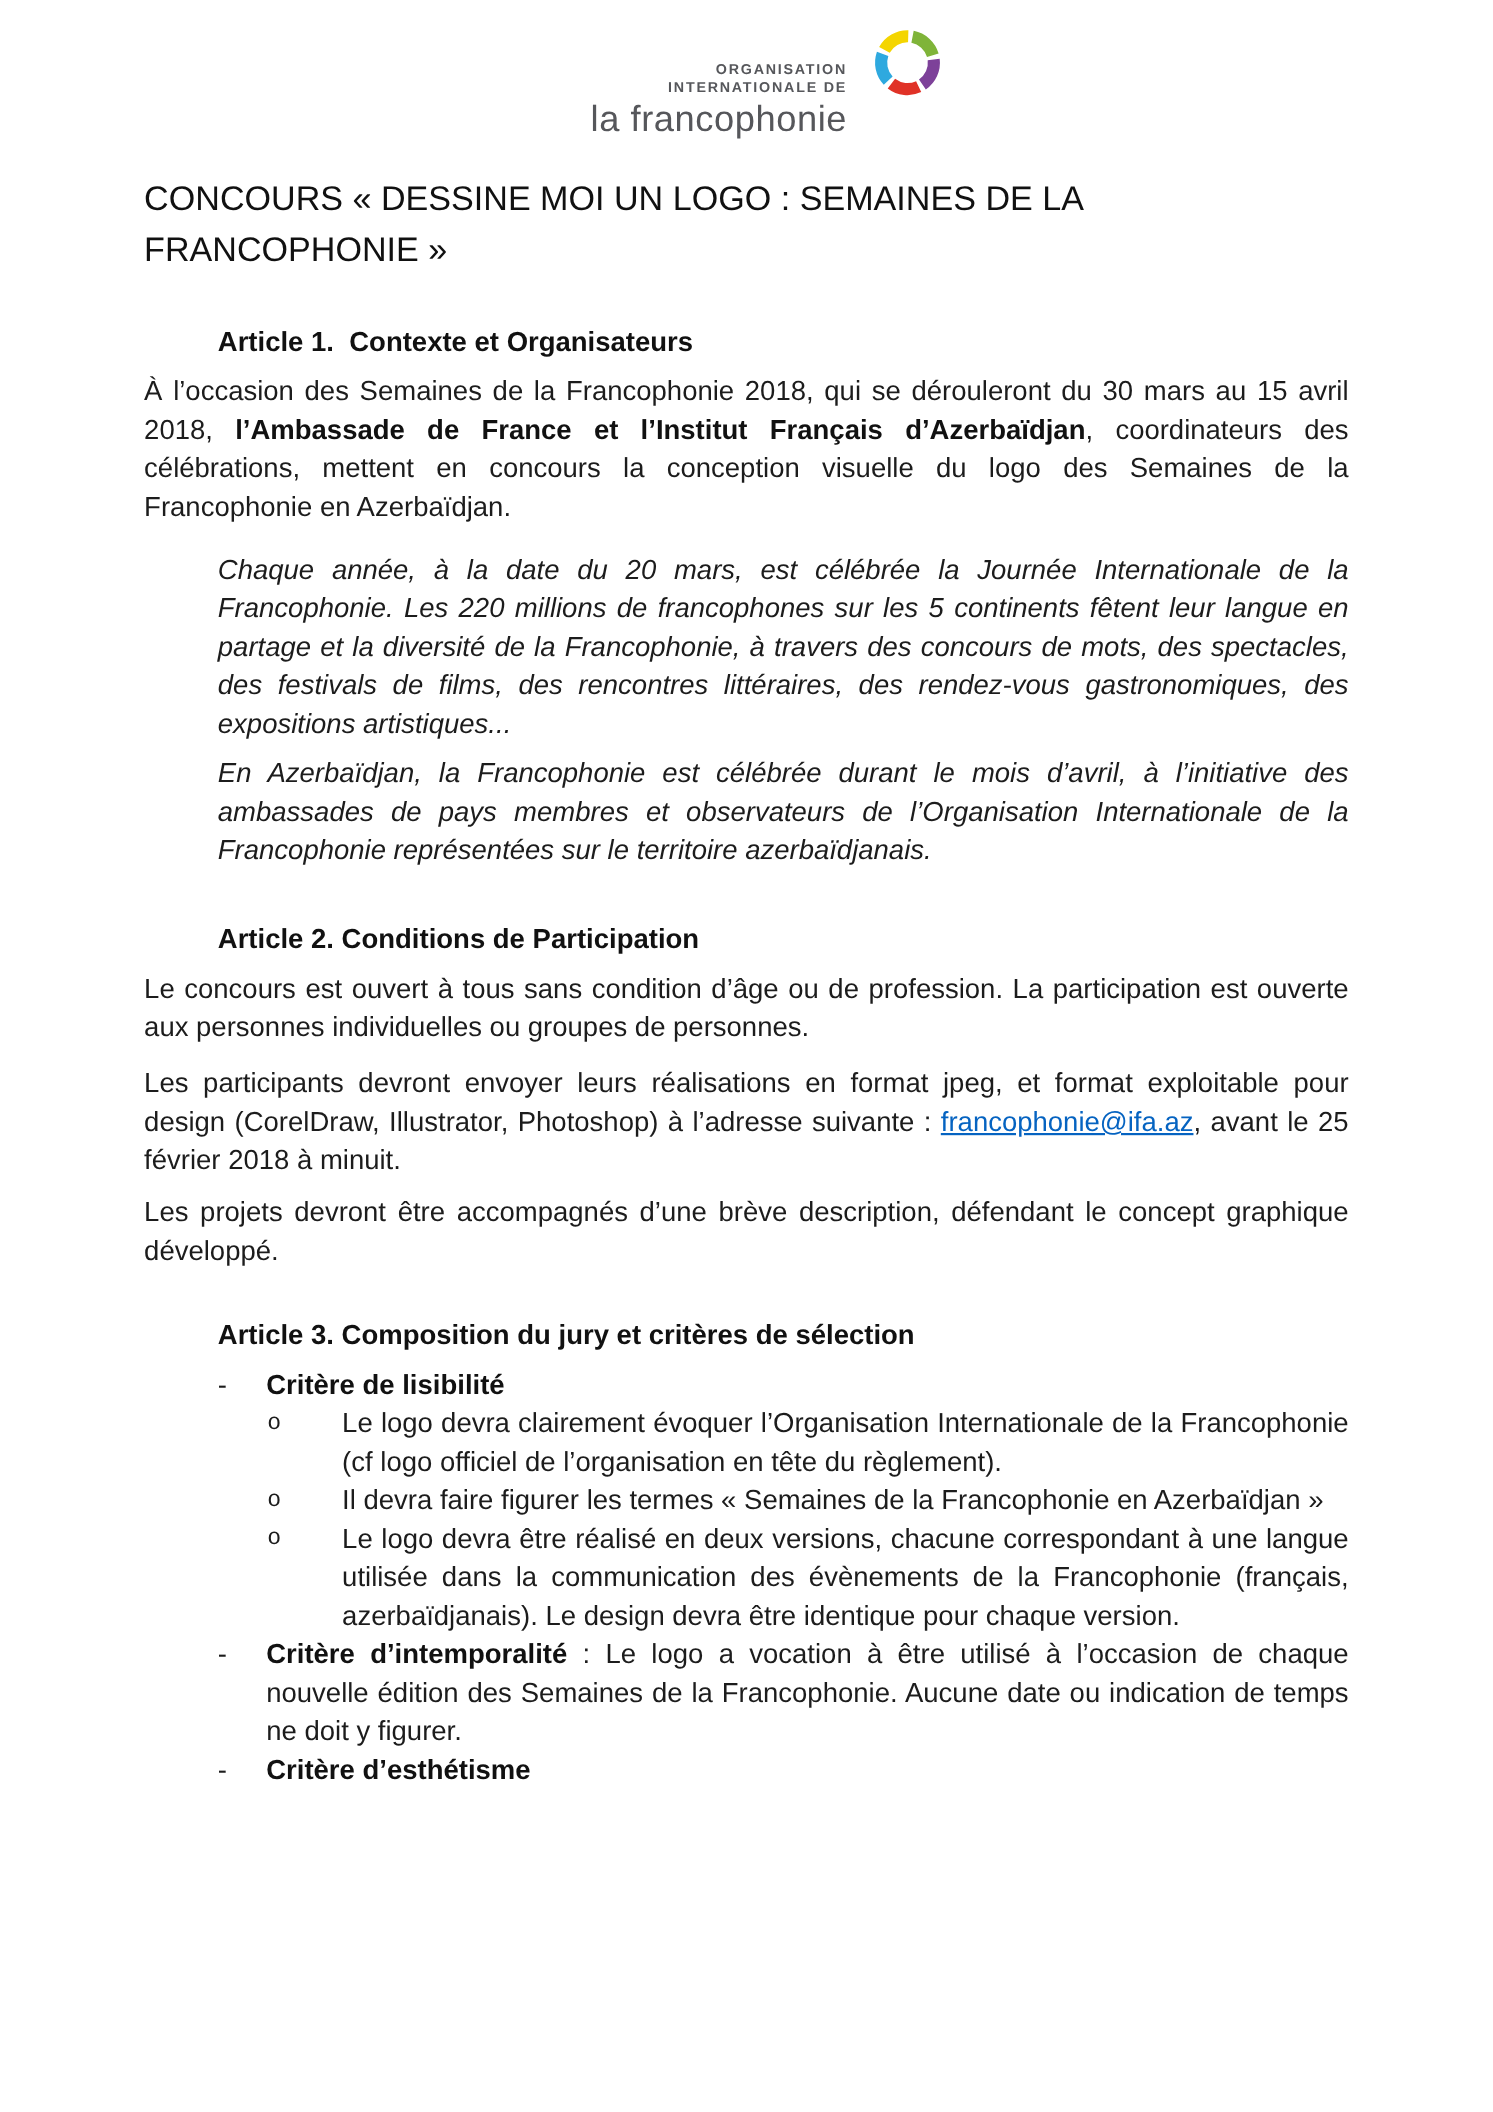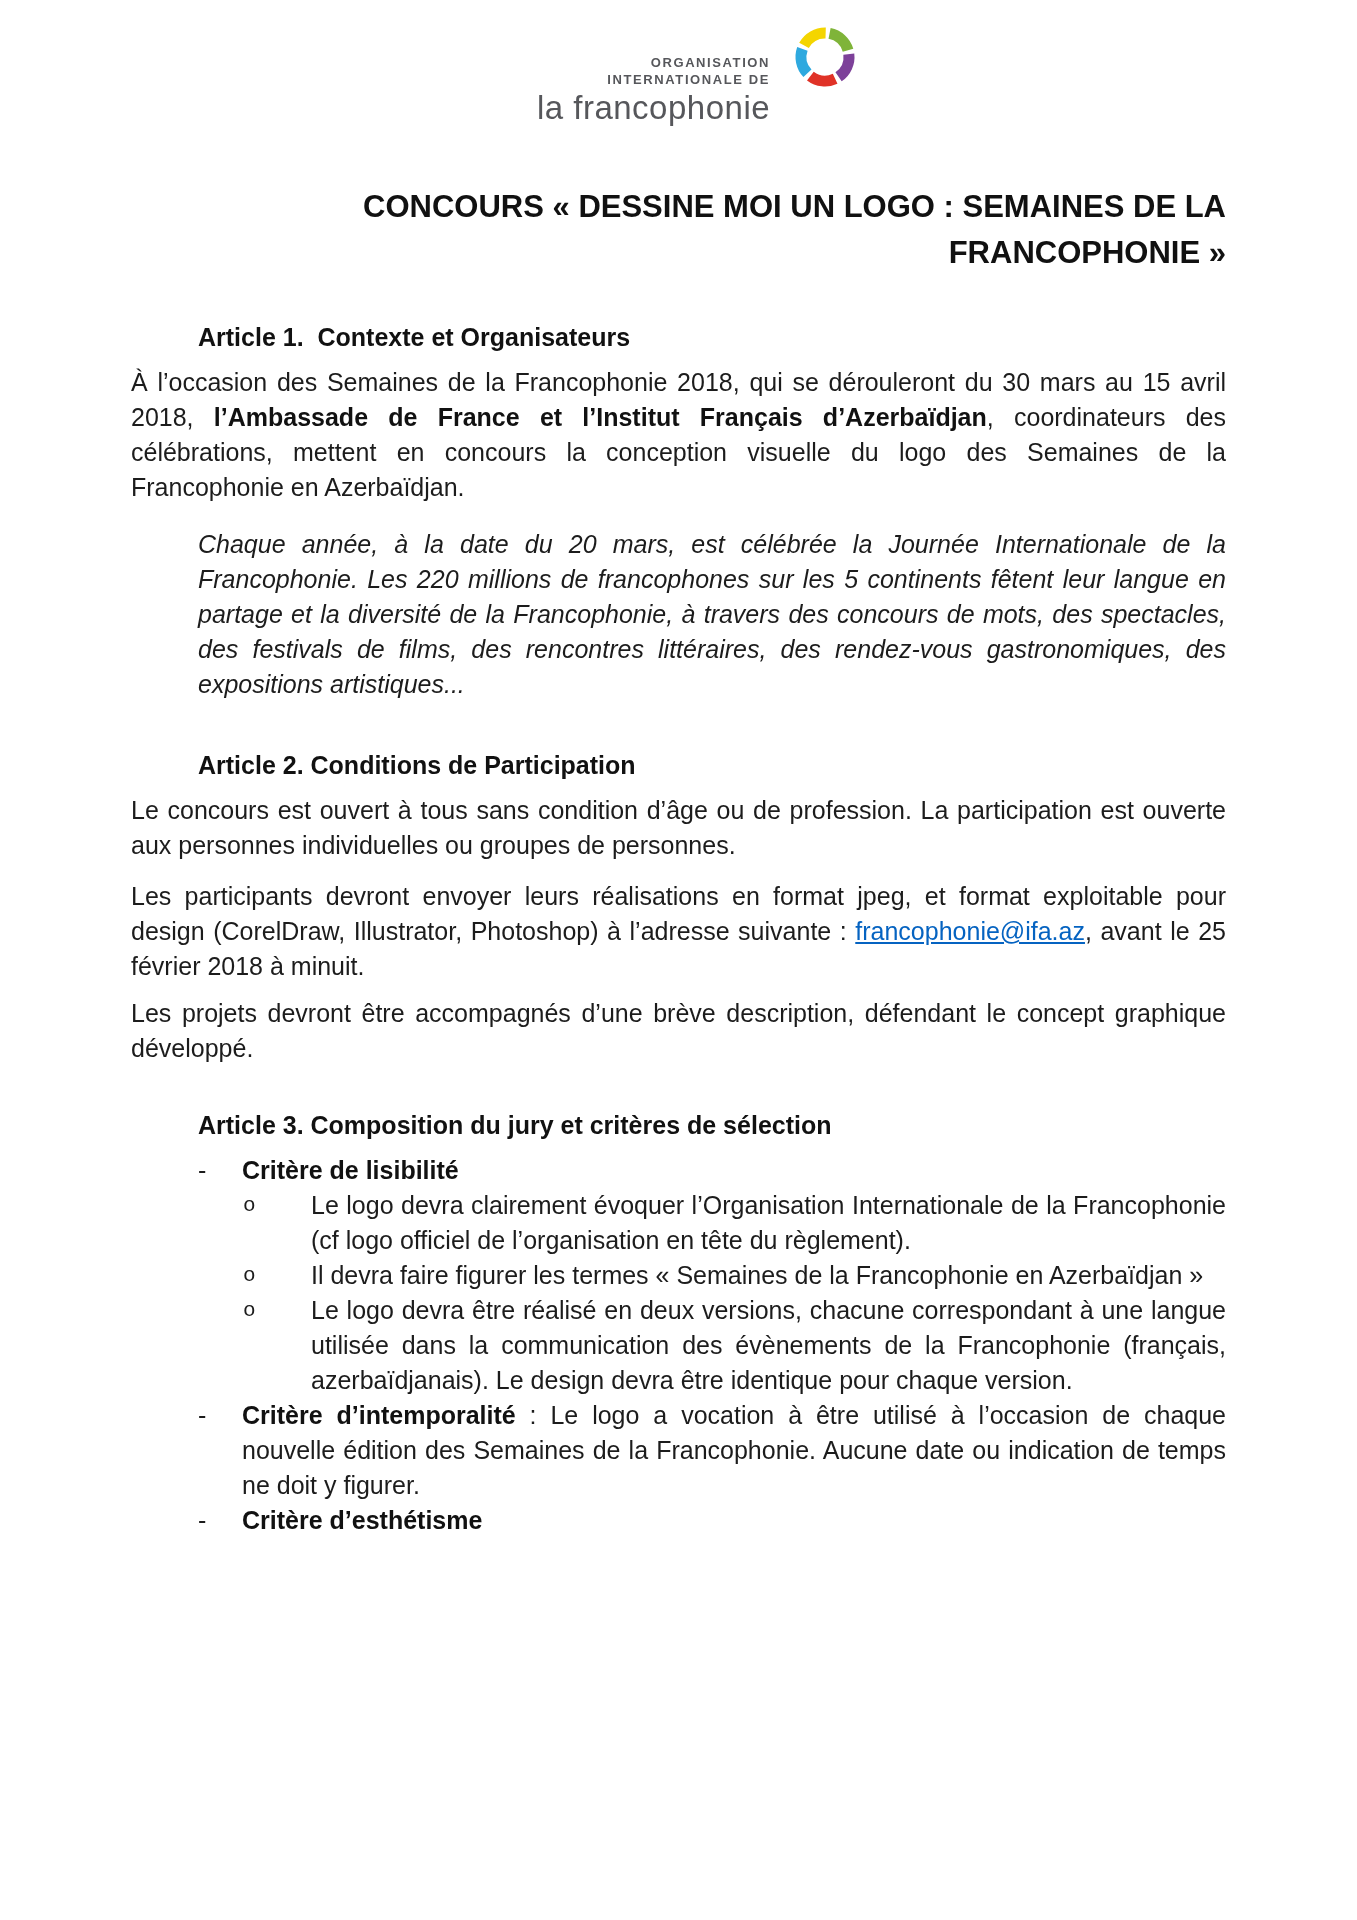"CONCOURS « DESSINE MOI UN" .doc-title { font-weight: bold -> normal; margin-top: 66px -> 40px; text-align: right -> left }
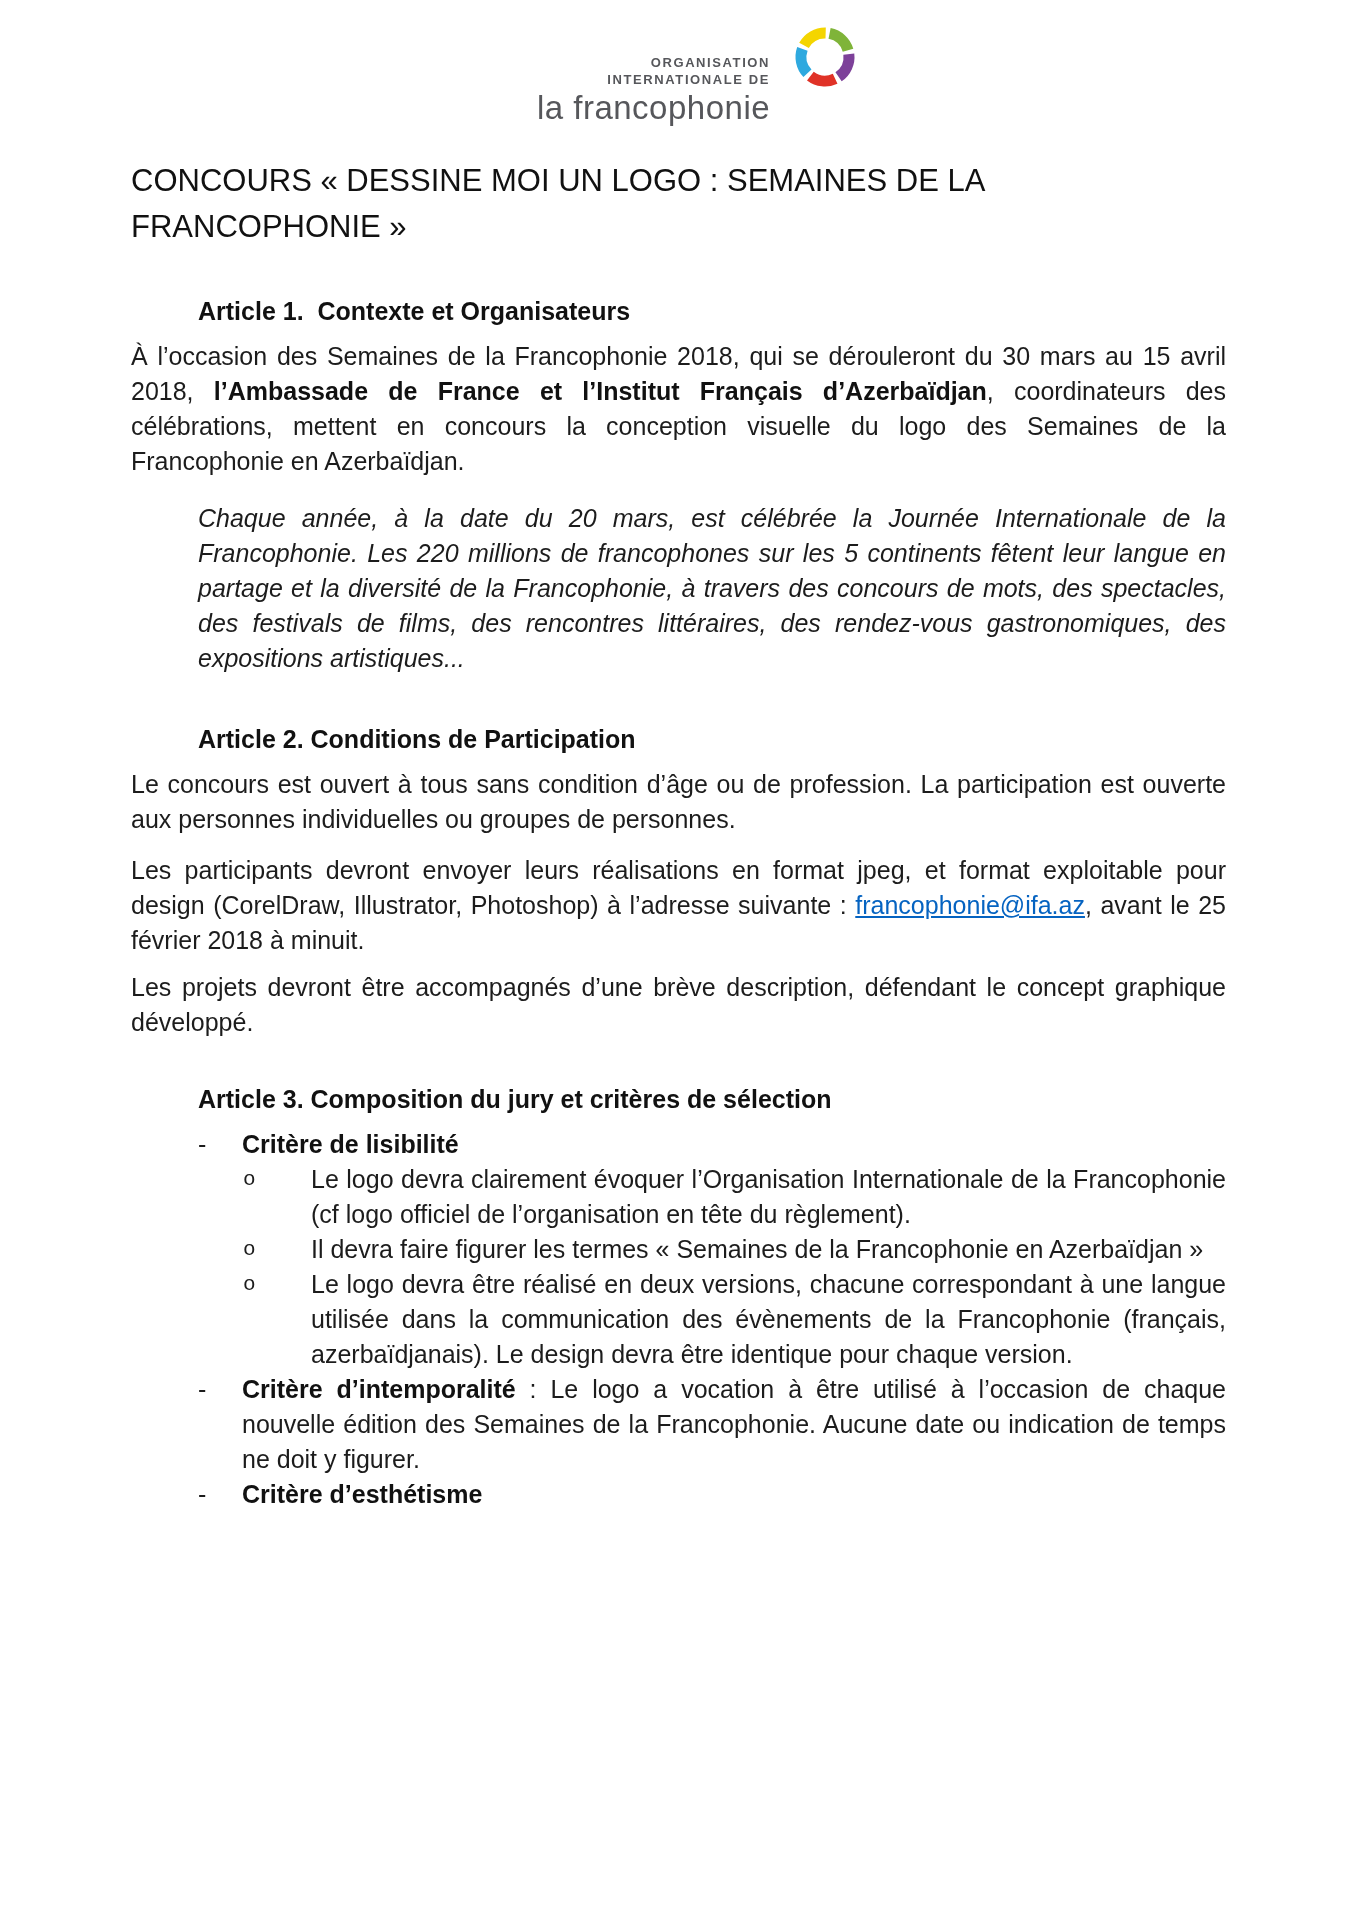"En Azerbaïdjan, la Francophonie est" p.body { html: none -> <p>En Azerbaïdjan, la Francophonie est célébrée durant le mois d’avril, à l’initiative des ambassades de pays membres et observateurs de l’Organisation Internationale de la Francophonie représentées sur le territoire azerbaïdjanais.</p> }
